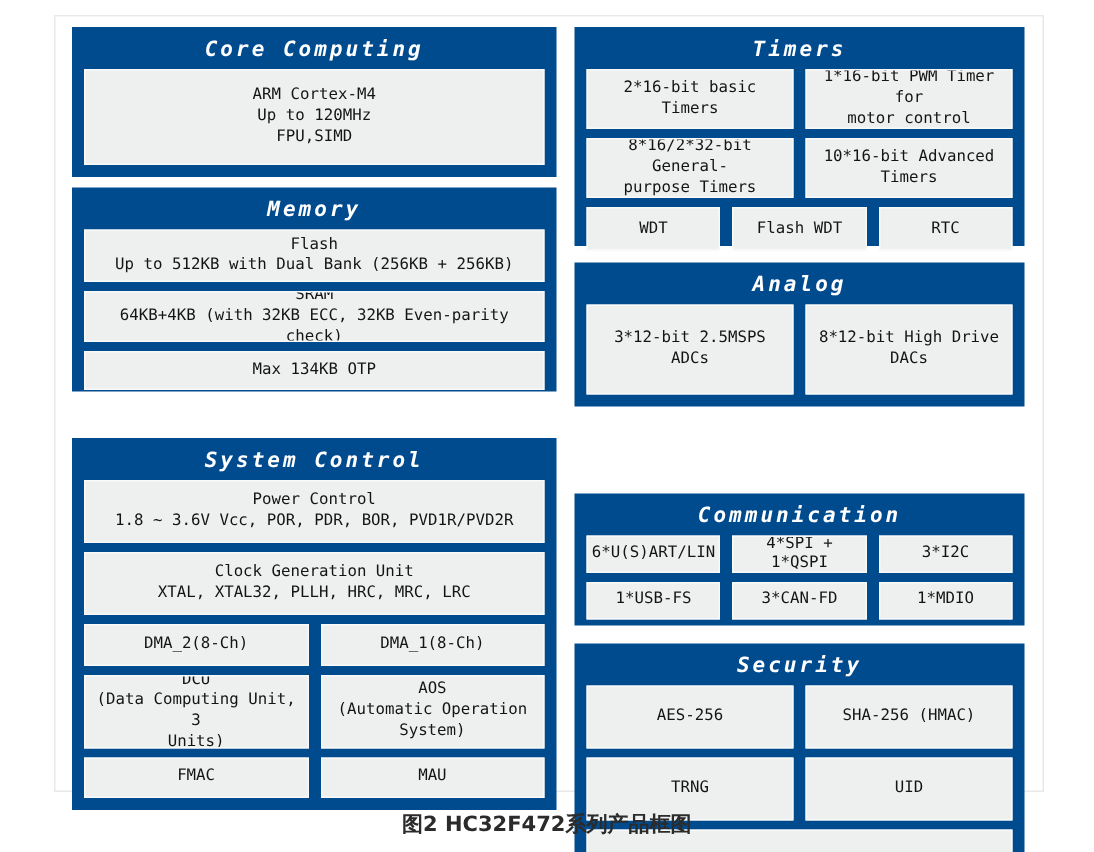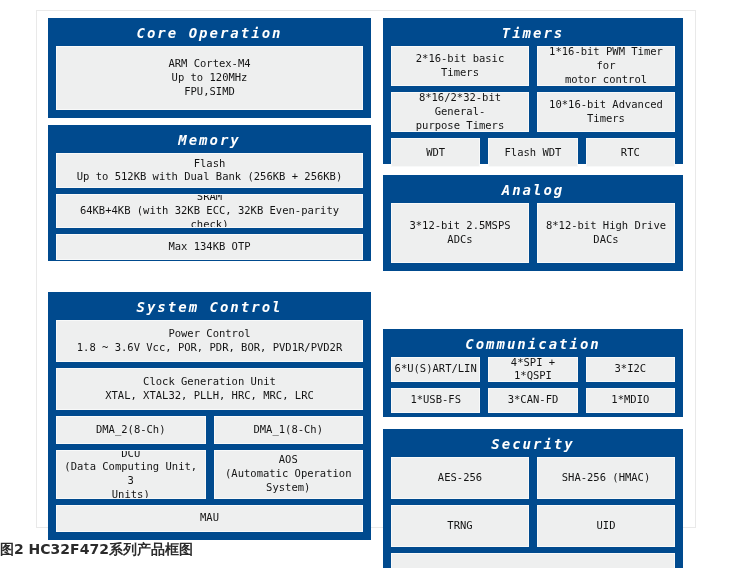"Core Operation" div.section-title { text: Operation -> Computing }
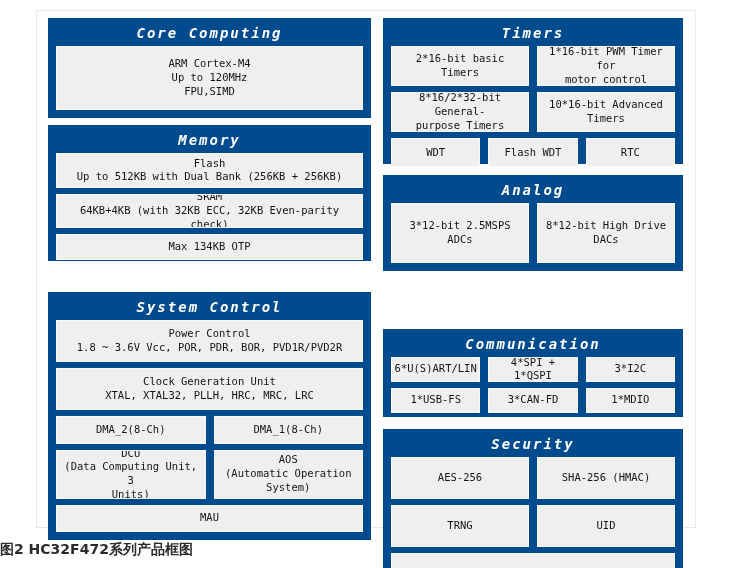"FMAC" div.box { html: none -> <div> <span>FMAC</span> </div> }
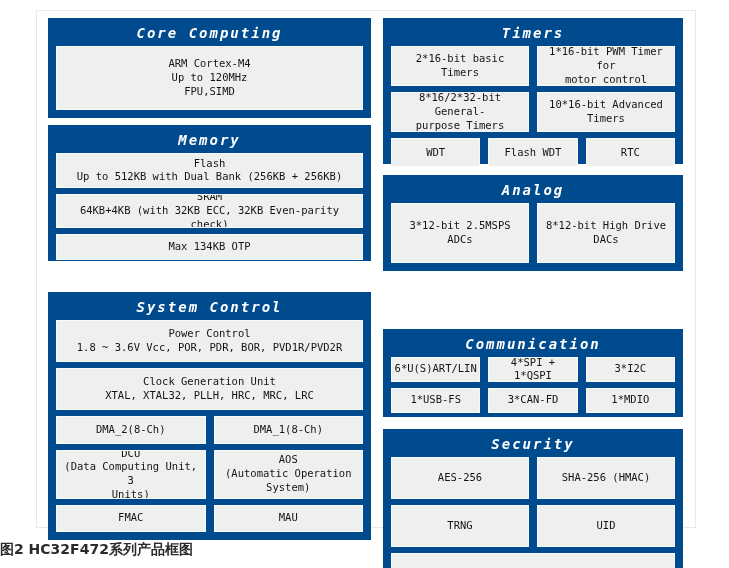"图2 HC32F472系列产品框图" .caption { text-align: none -> center }
